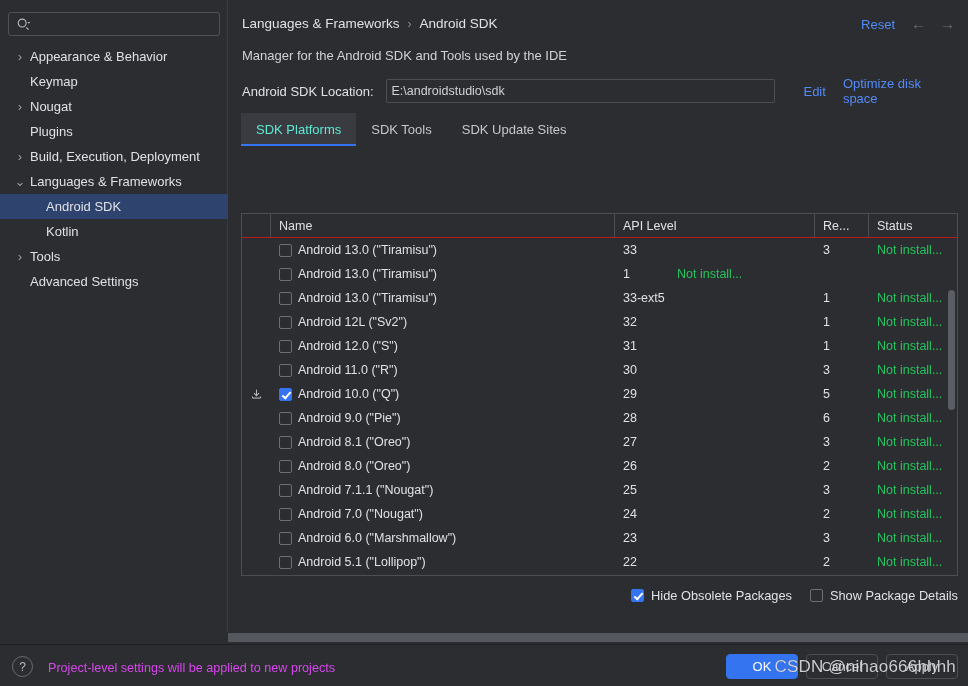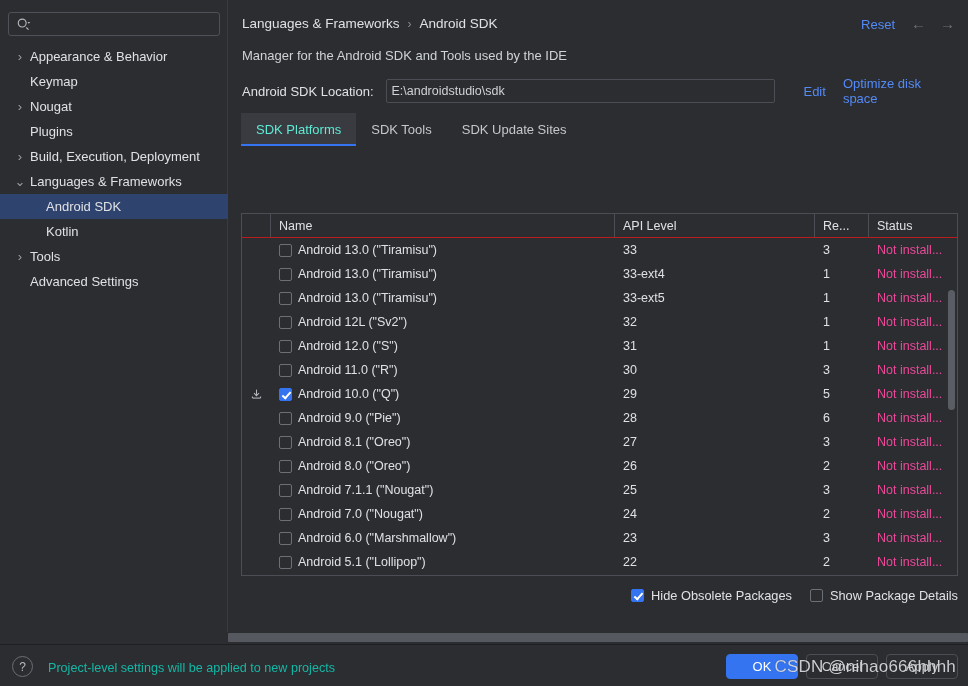"Not install..." .td.c4 { color: #ec4899 -> #22c55e }
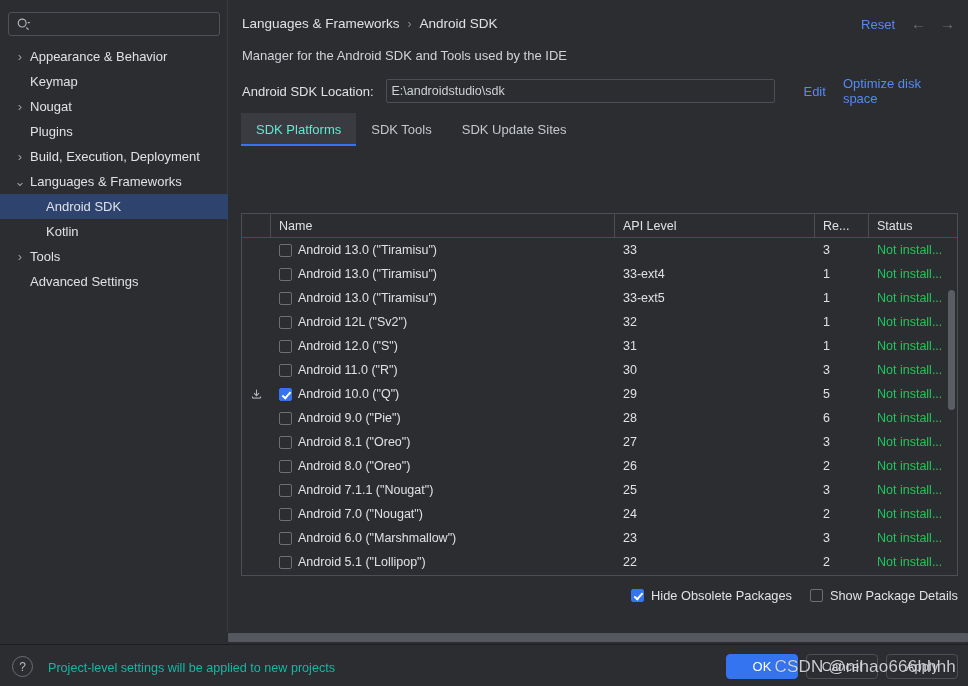"33-ext4" div.td { html: <div>33-ext4</div> -> none }
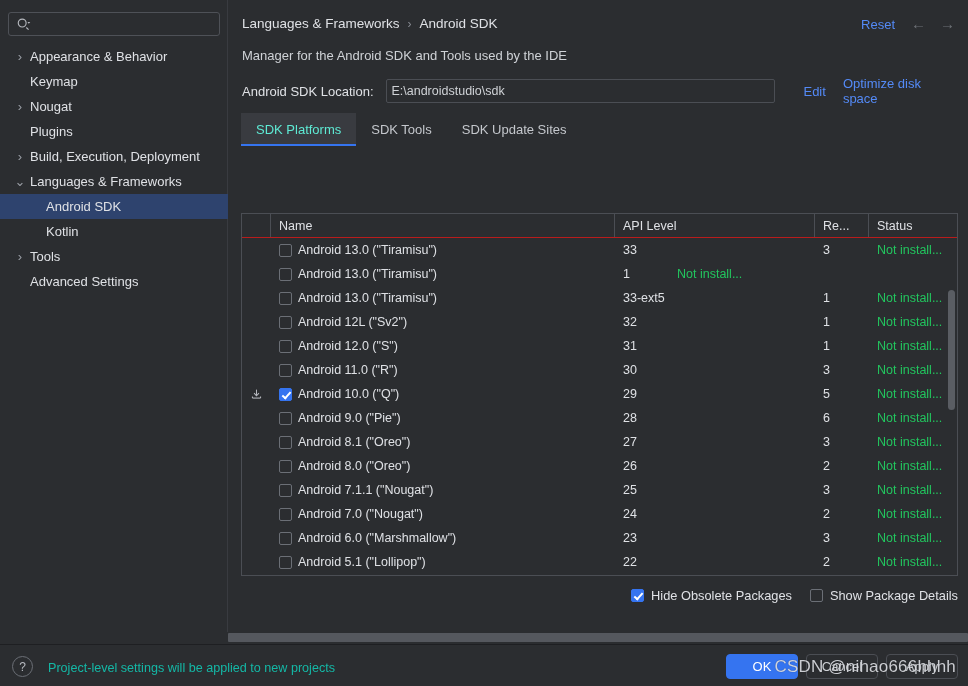"Project-level settings will be applied" .status-note { color: #14b8a6 -> #d946ef }
